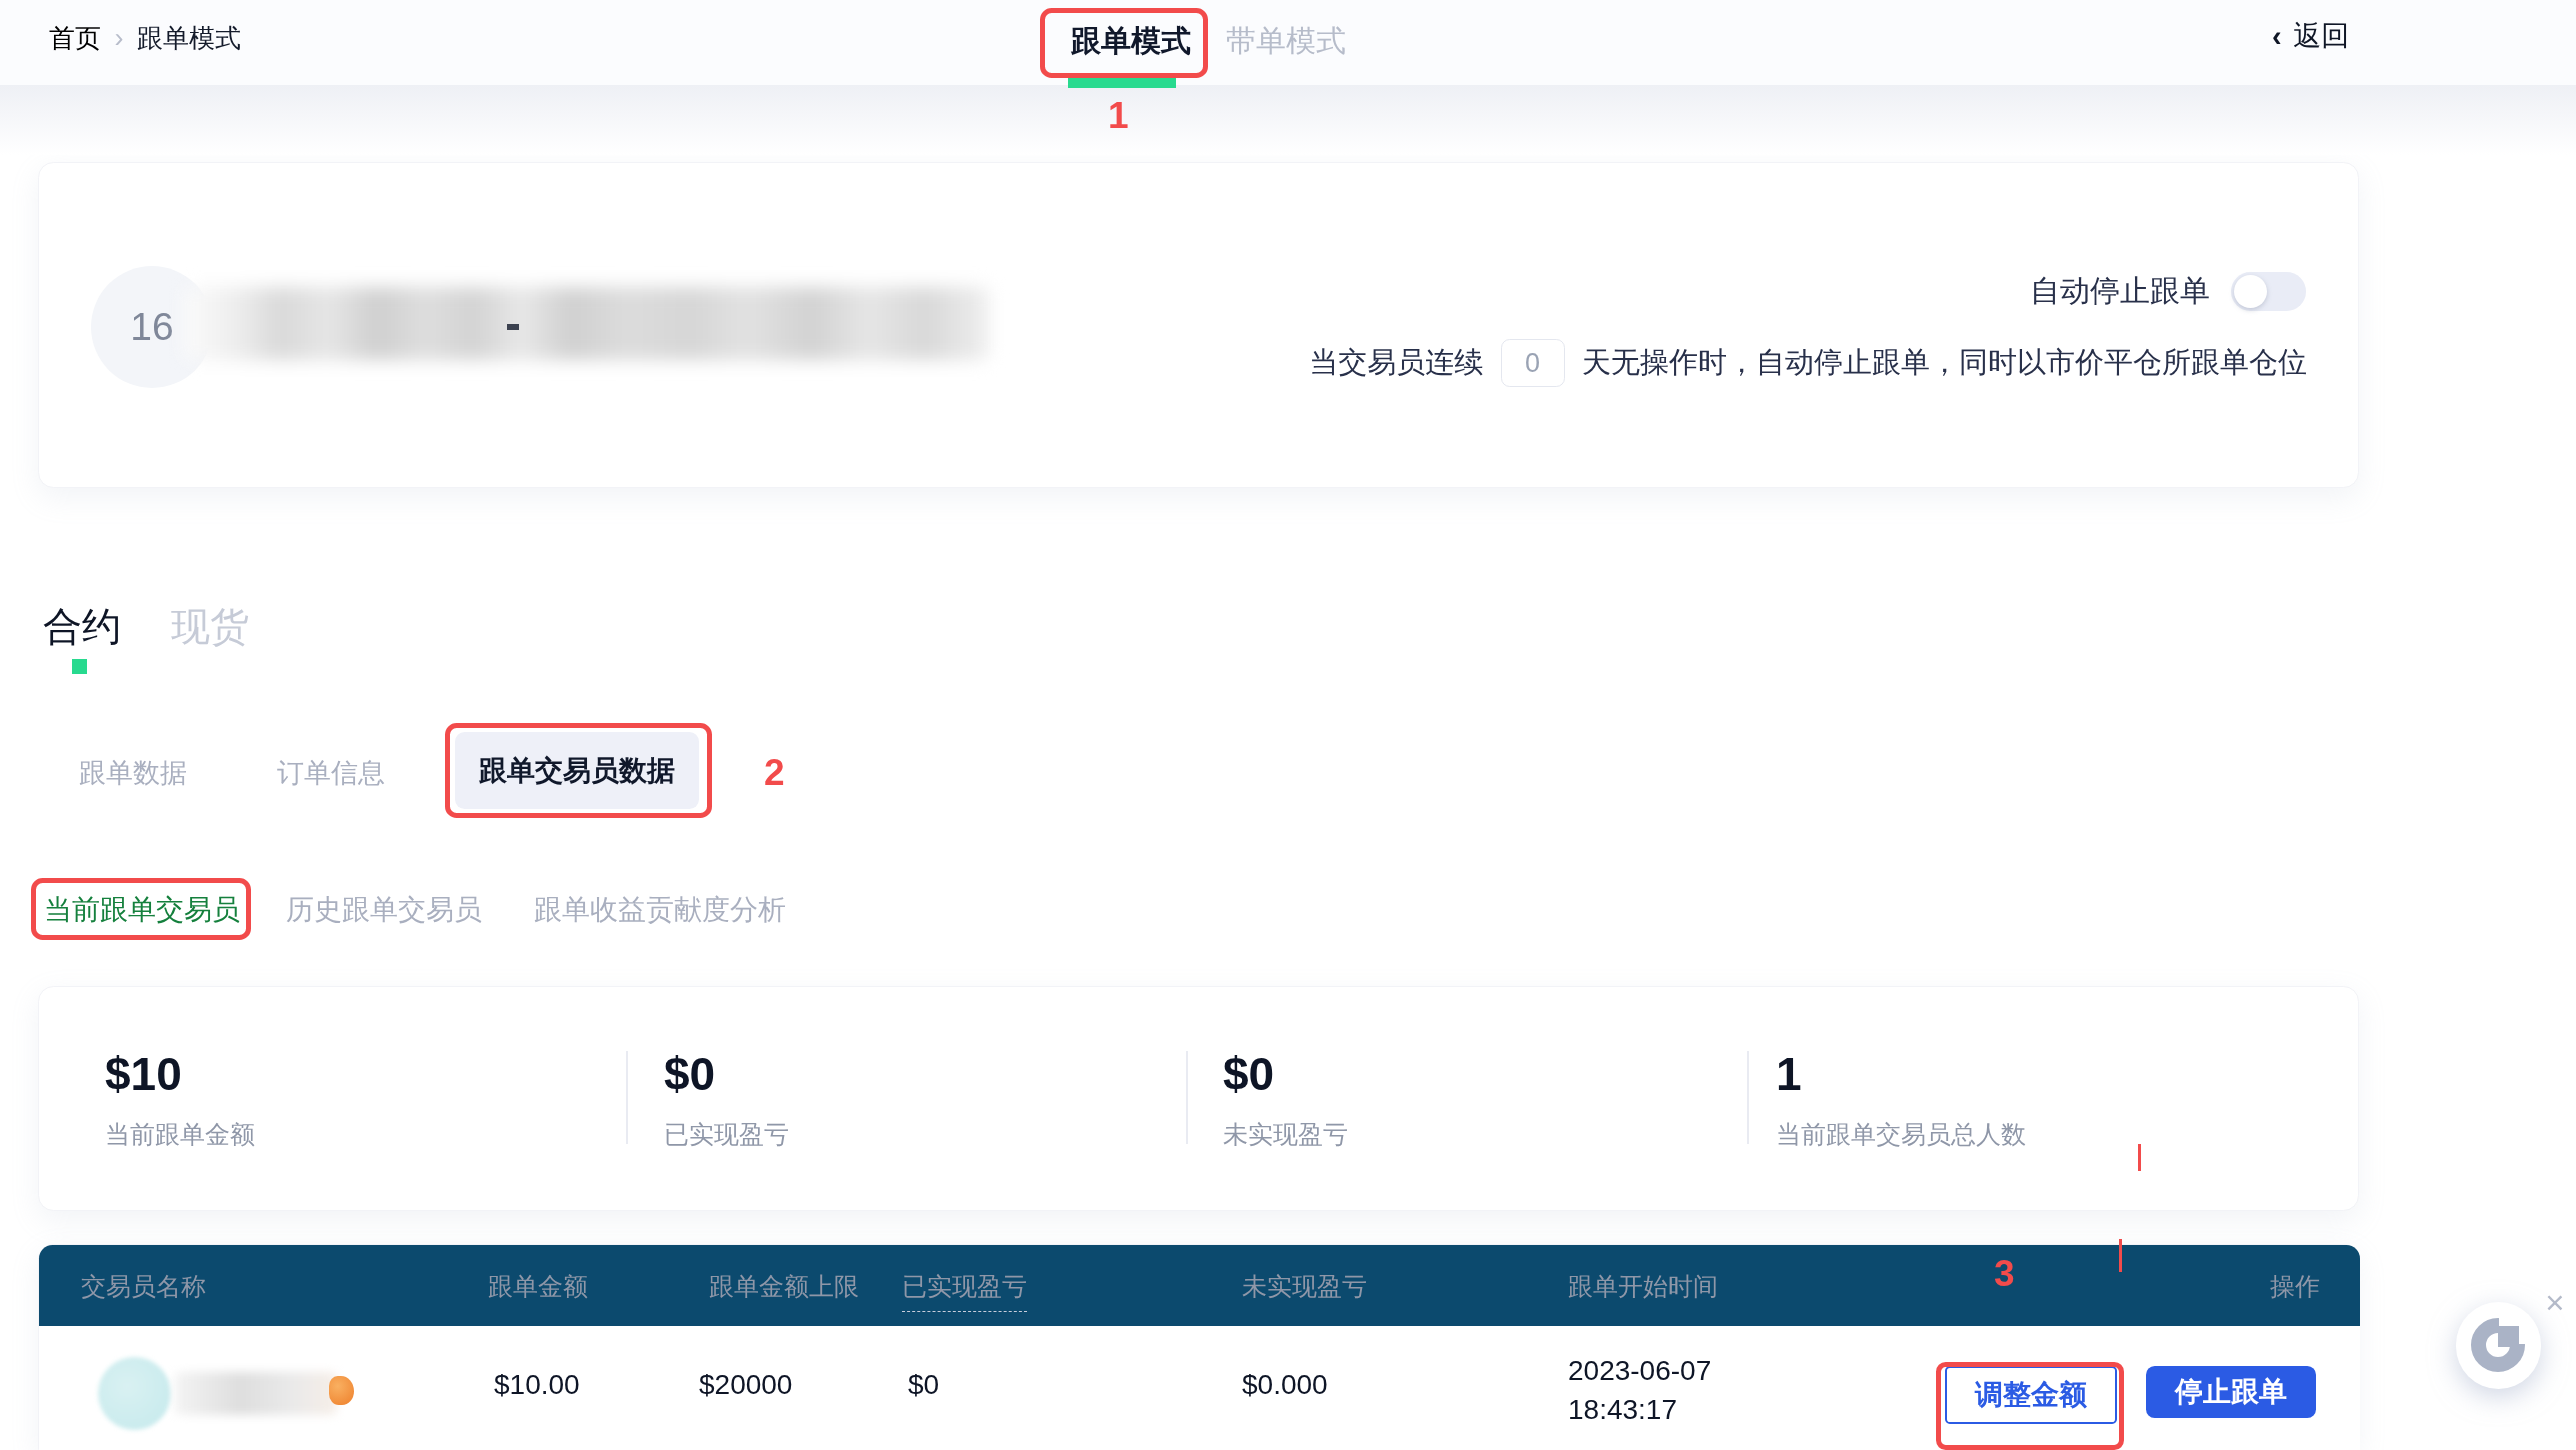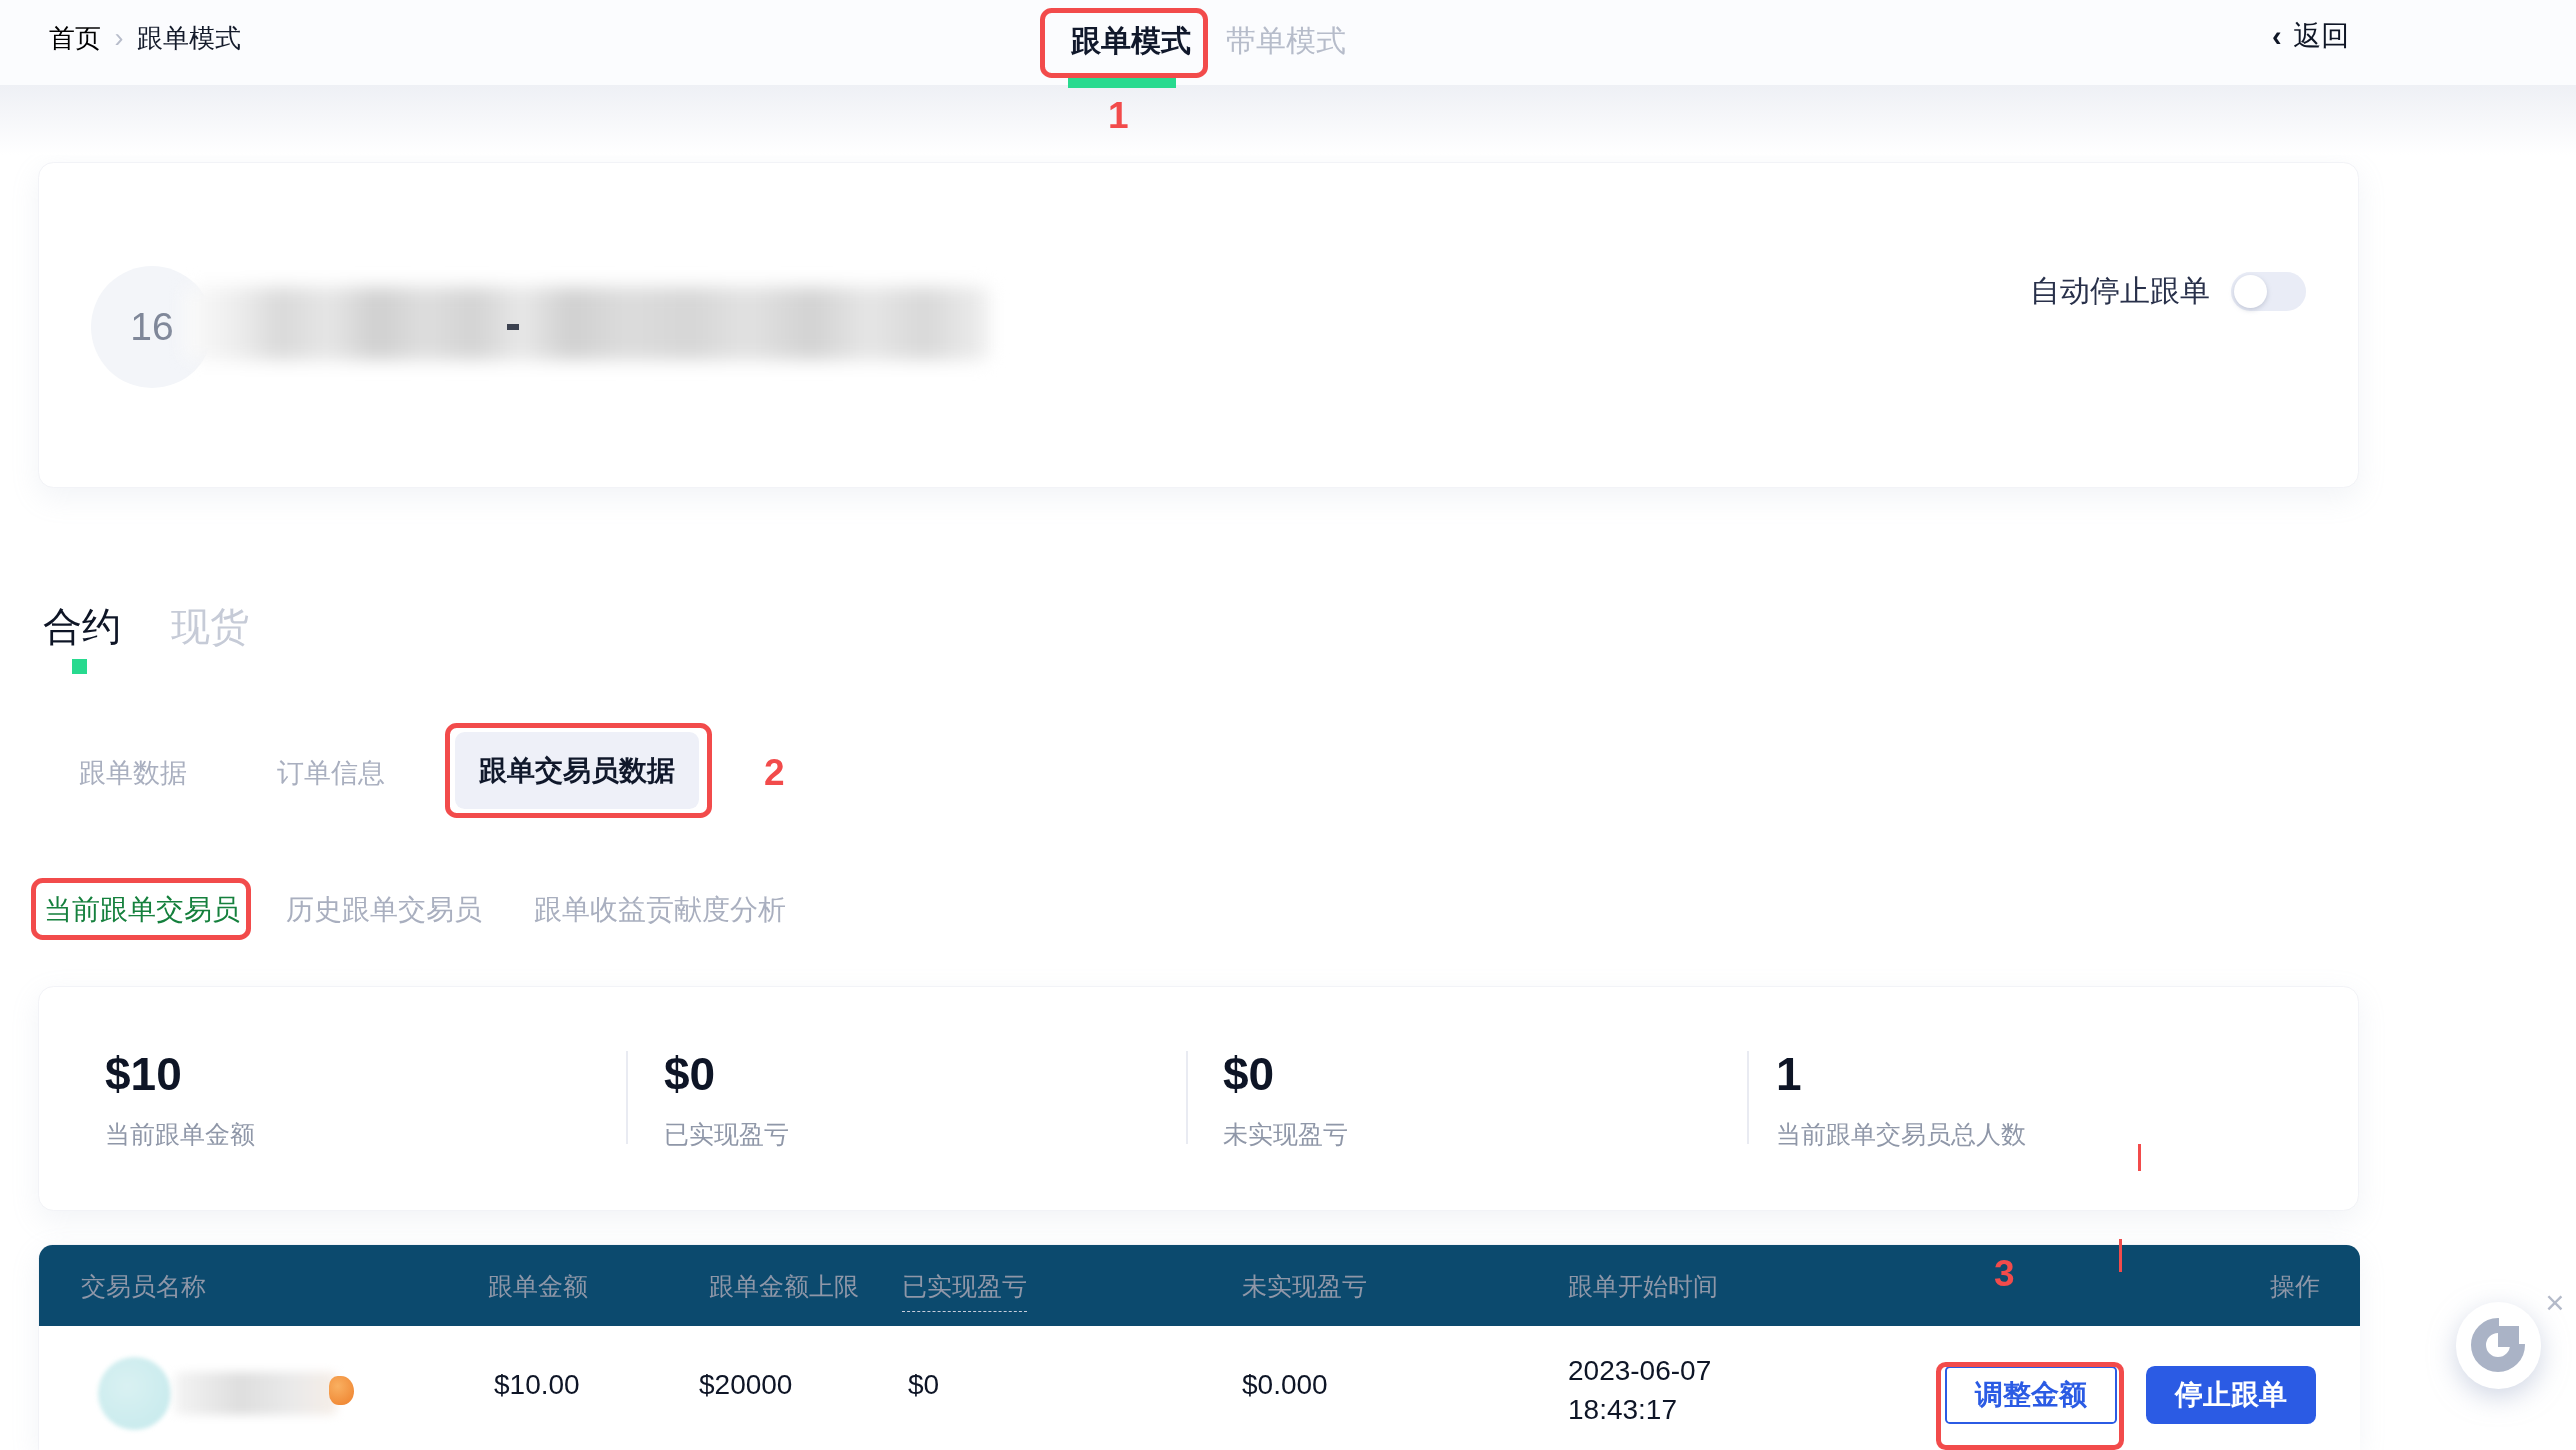"当交易员连续" div.days-row { html: none -> <div> <span>当交易员连续</span> <input> <span>天无操作时，自动停止跟单，同时以市价平仓所跟单仓位</span> </div> }
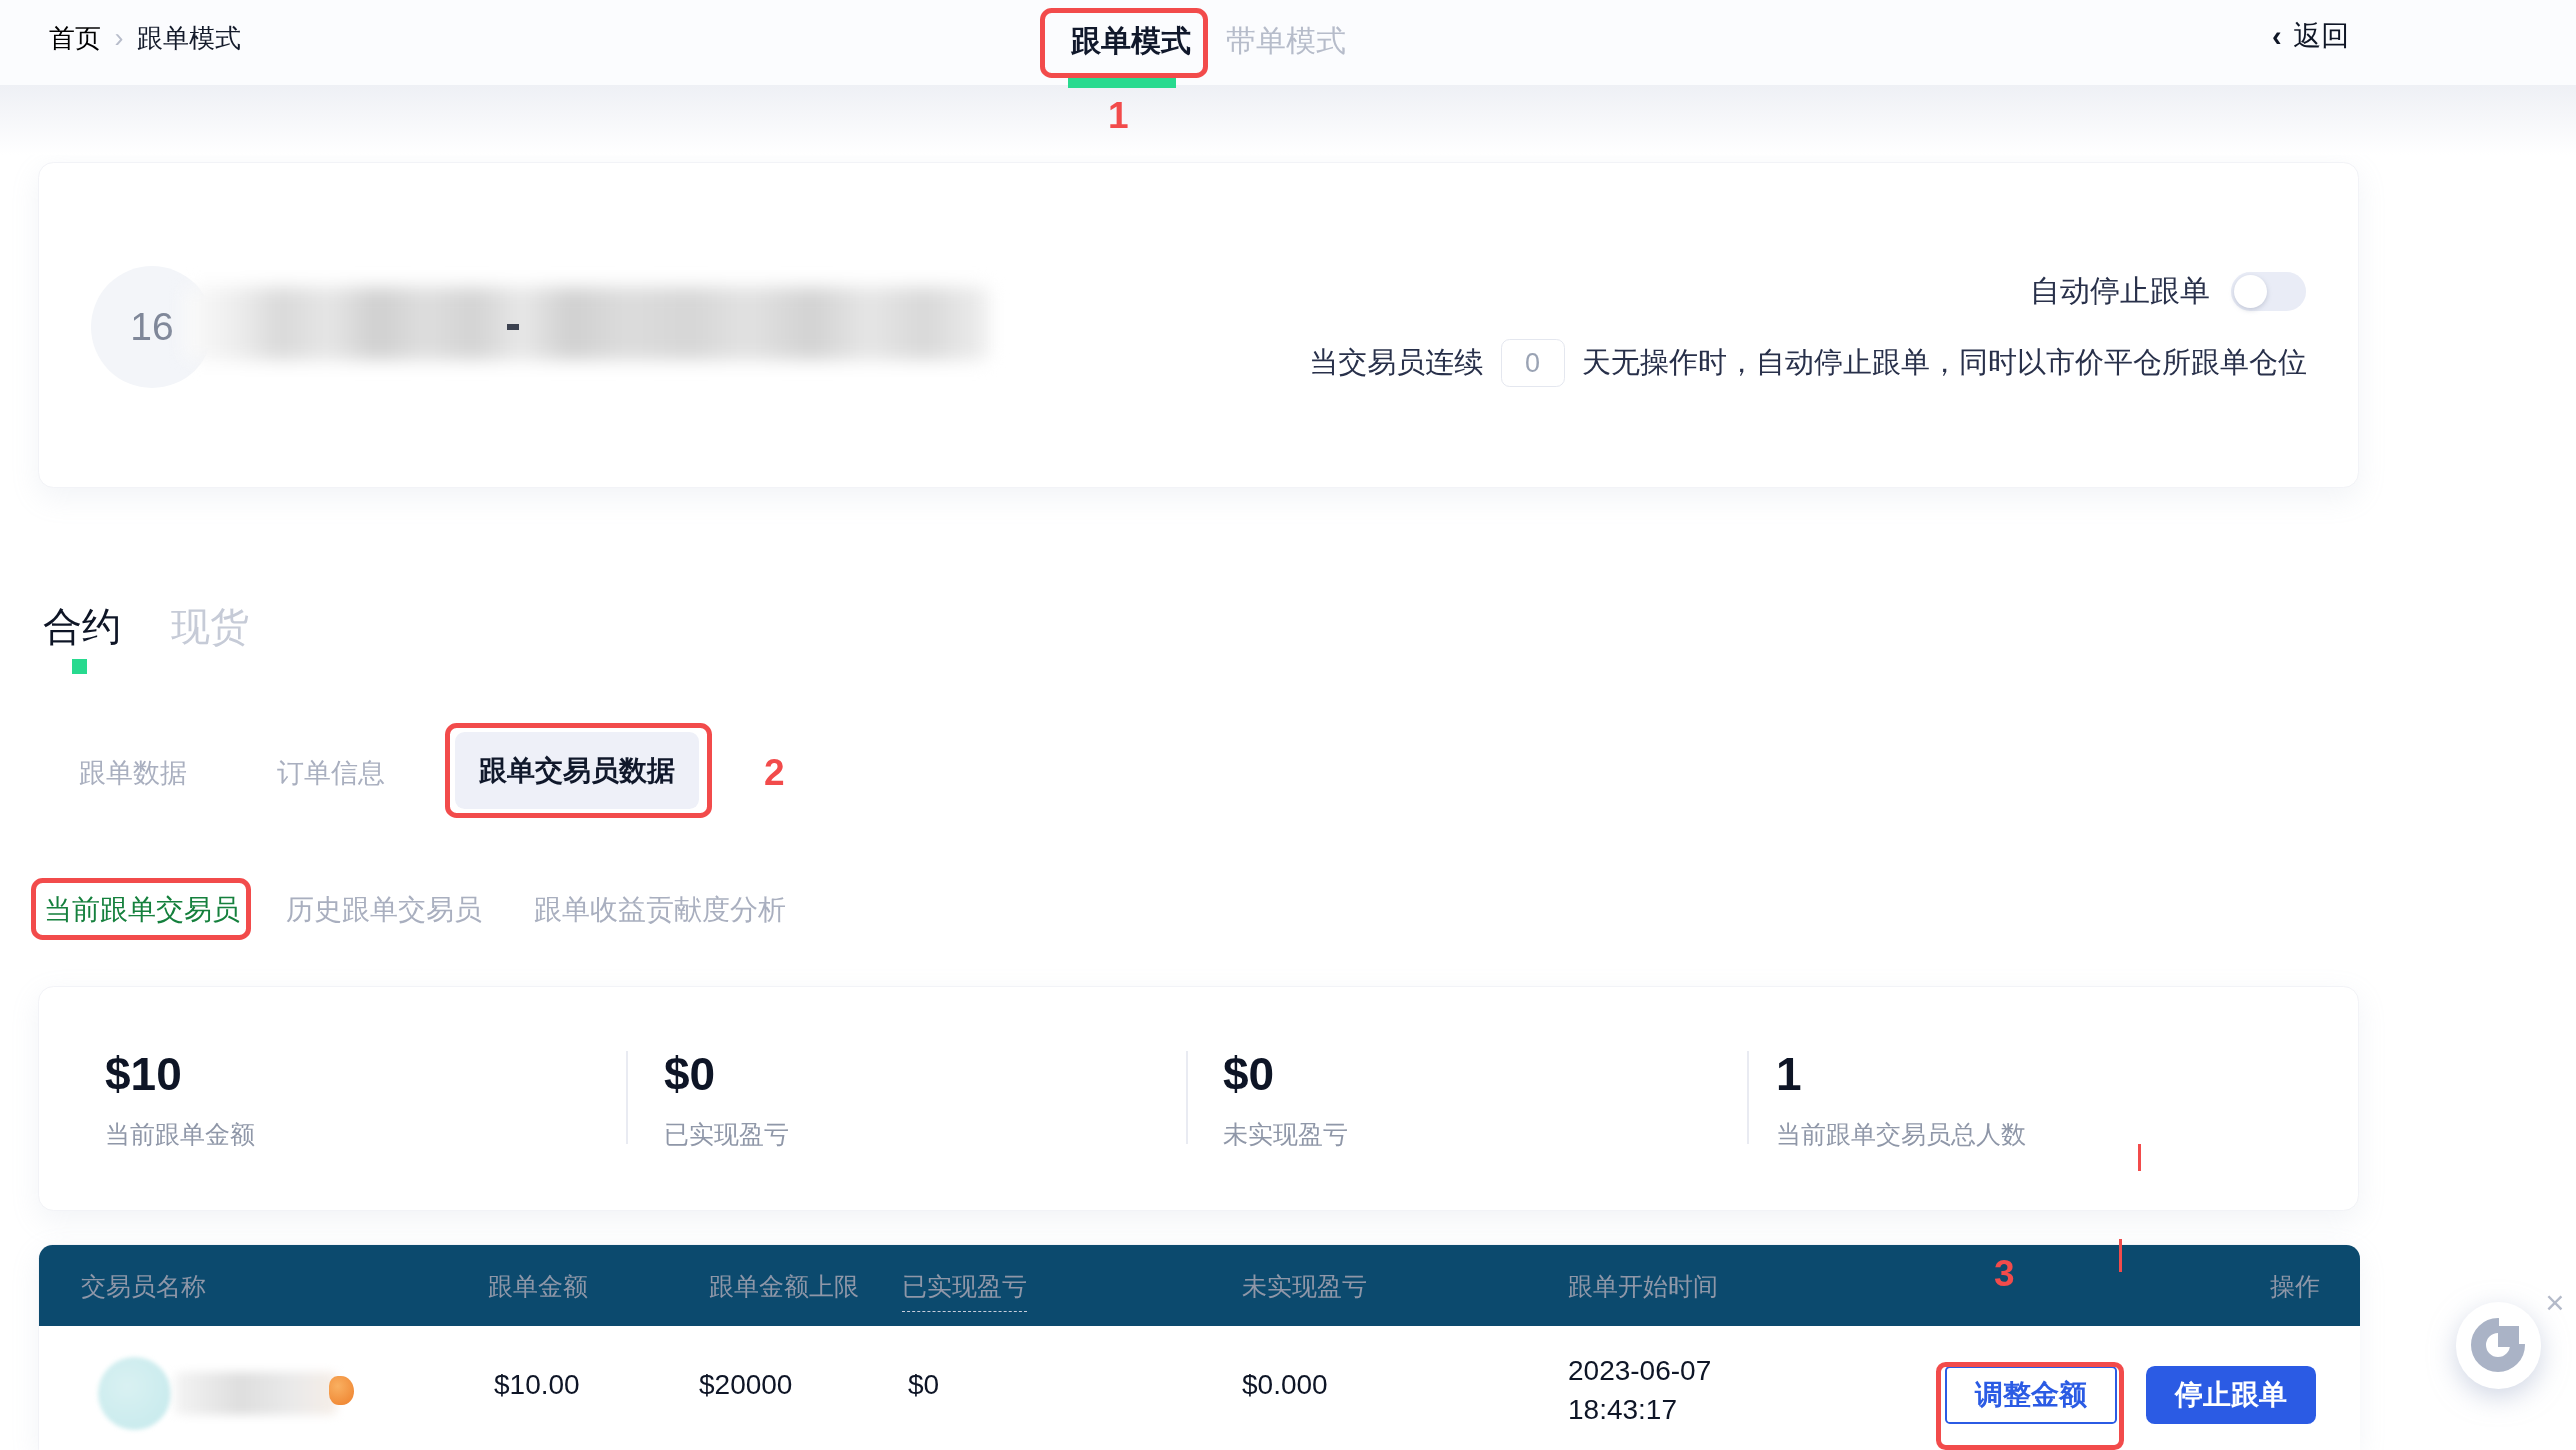"停止跟单" .btn-solid { height: 58px -> 52px }
